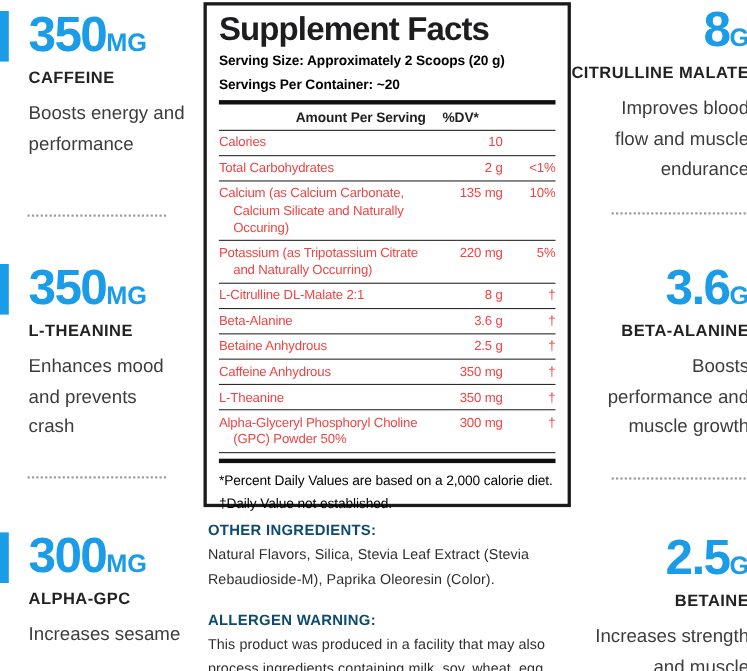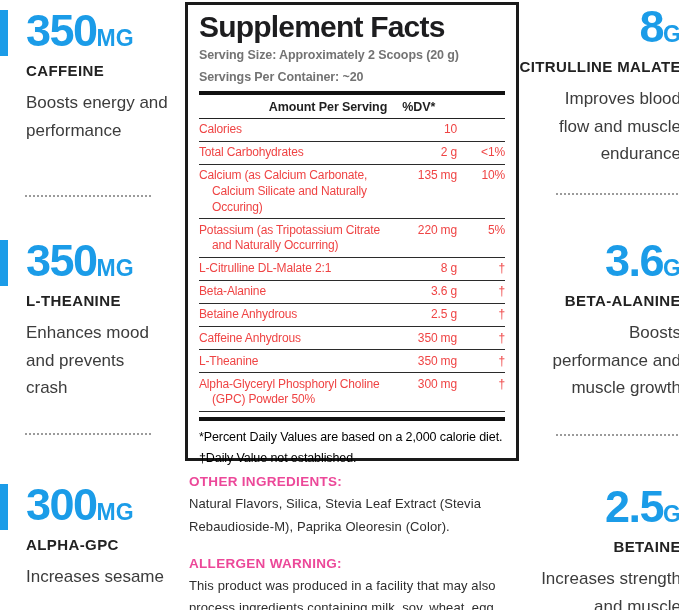"Serving Size: Approximately 2 Scoops" .serving-line { color: #737373 -> #000000 }
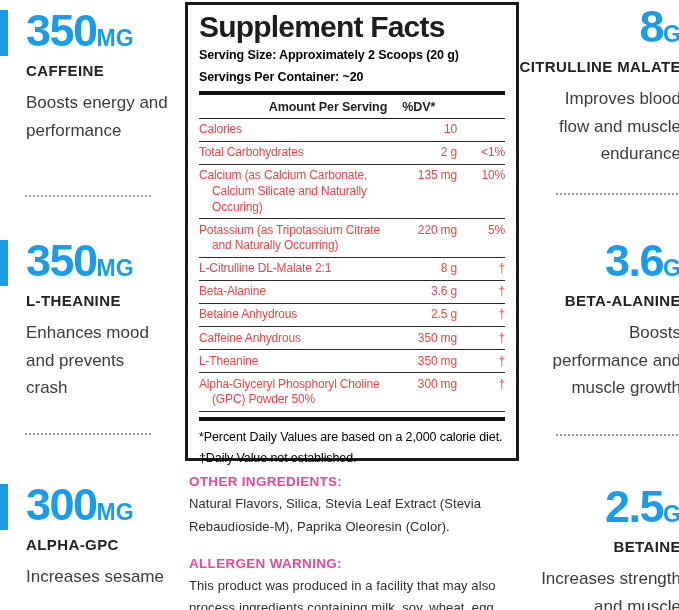"OTHER INGREDIENTS:" .below-head { color: #ec4899 -> #0c4a6e }
